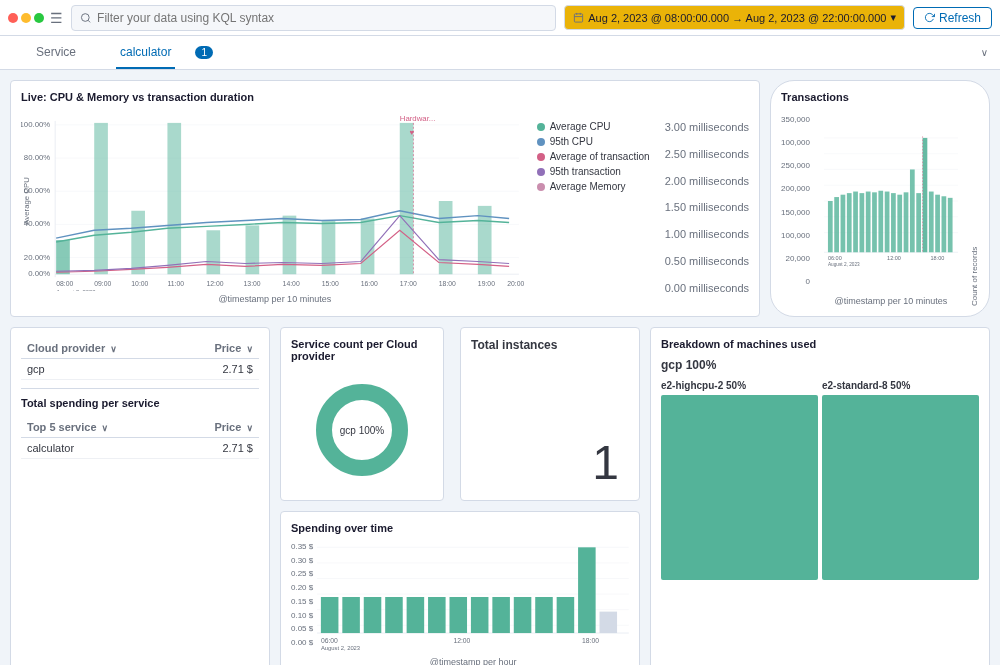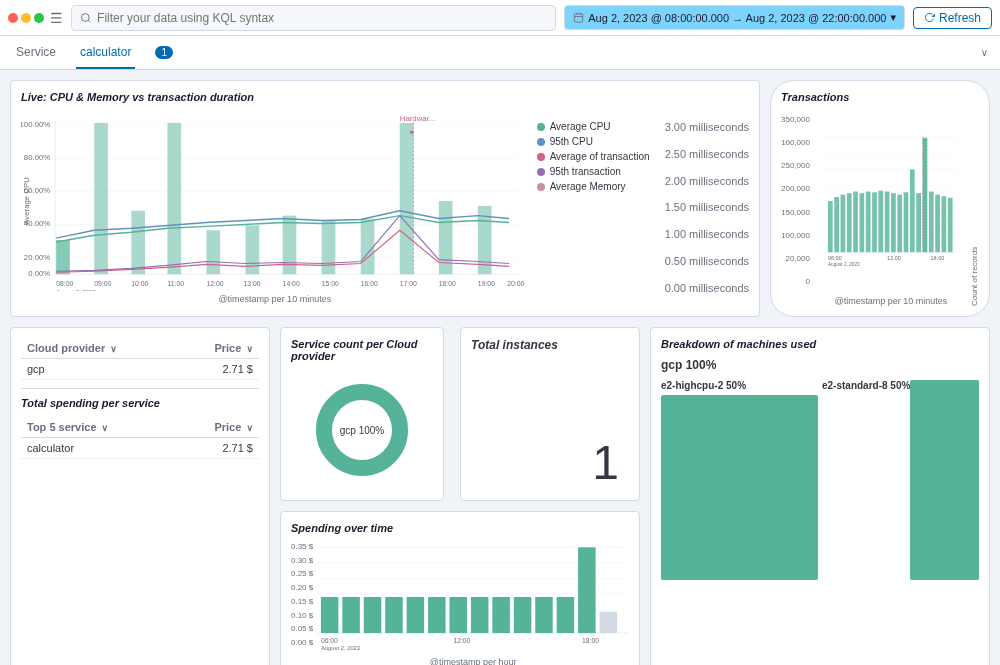"Aug 2, 2023 @ 08:00:00.000" .date-btn { background: #7dd3fc -> #eab308 }
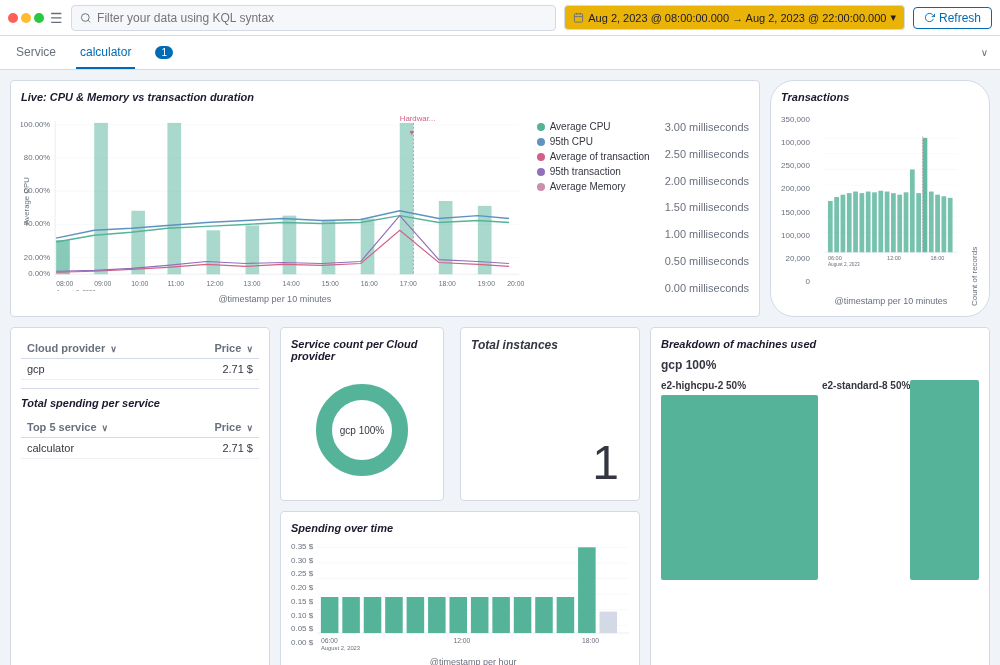"Service" .tab-item { margin-left: none -> 20px }
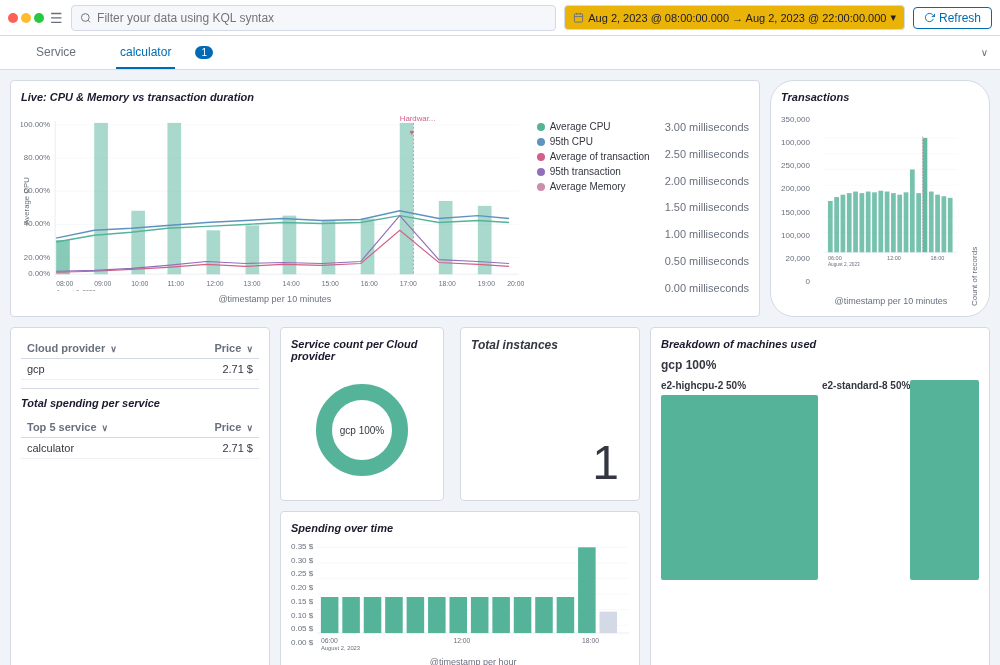"Live: CPU & Memory vs" .card-title { font-style: italic -> none }
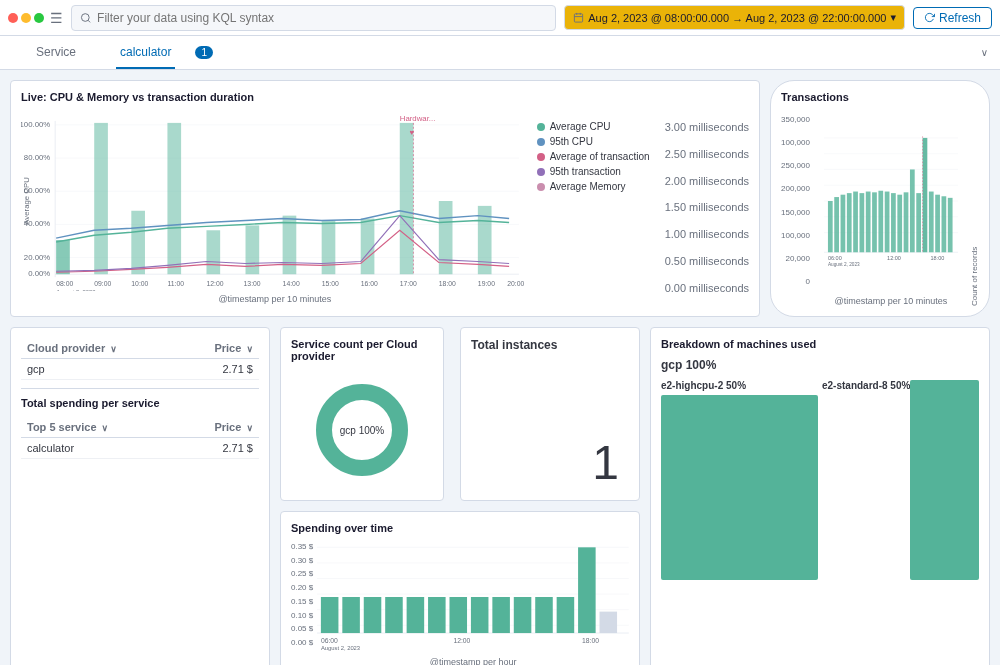"e2-standard-8 50%" div { flex-direction: row -> column }
